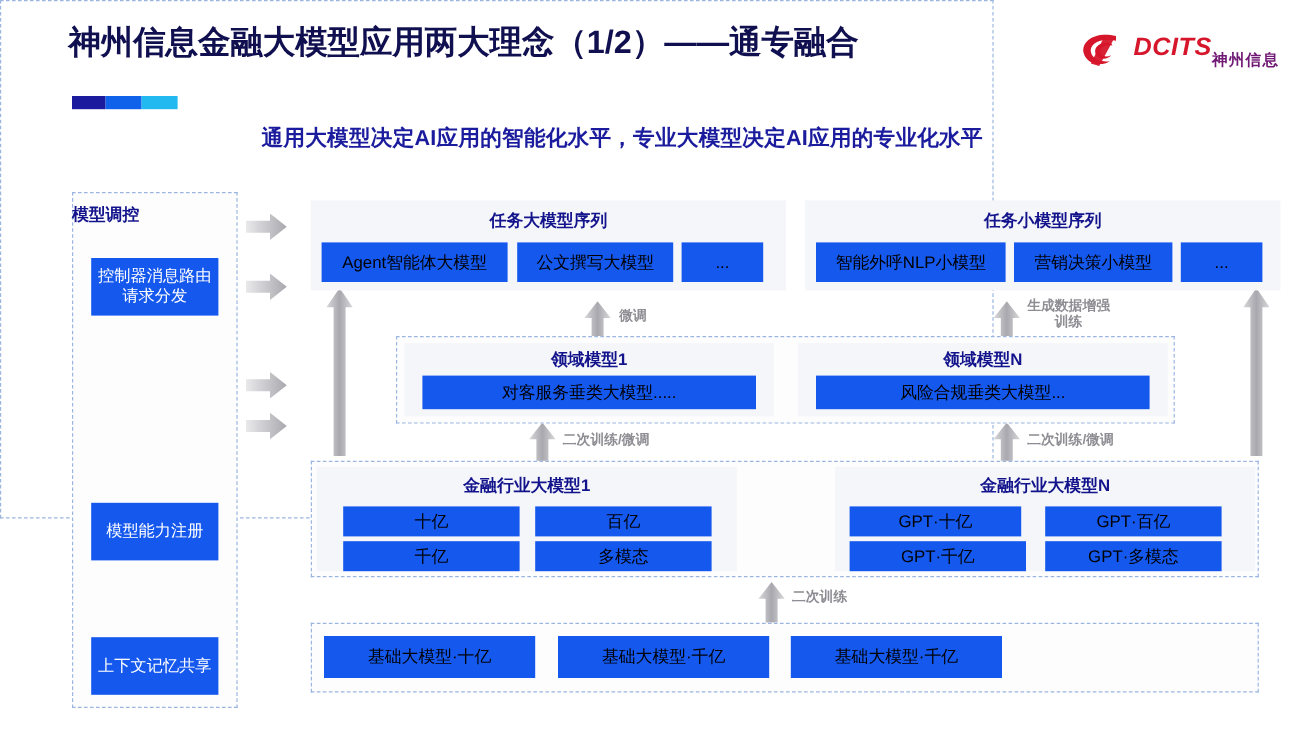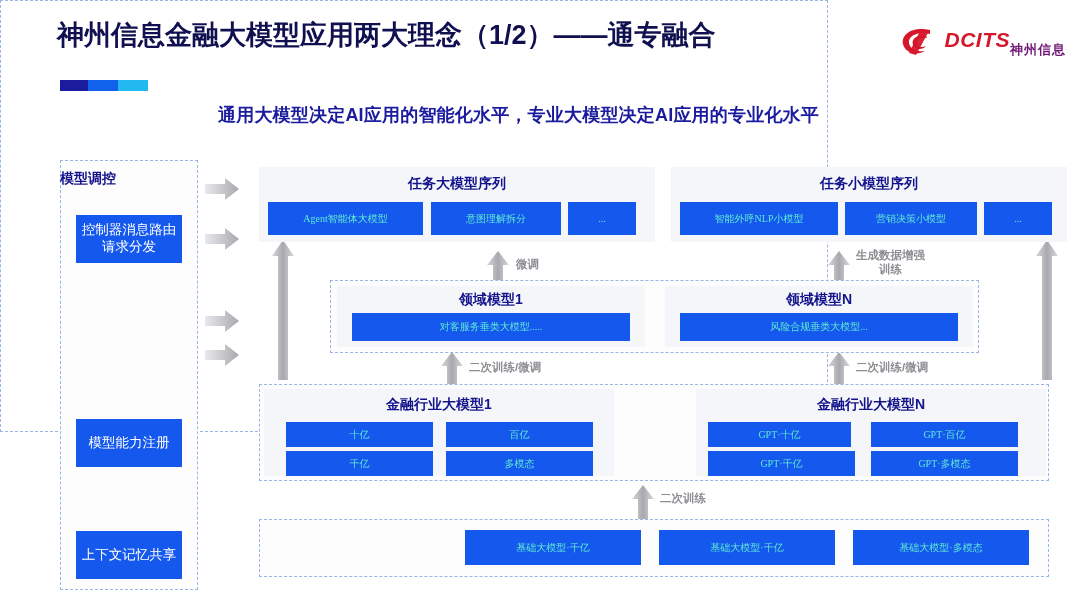"Agent智能体大模型" .bluebox { color: #5eead4 -> #000000; font-family: Liberation Serif, serif -> none; font-size: 10px -> 14px }
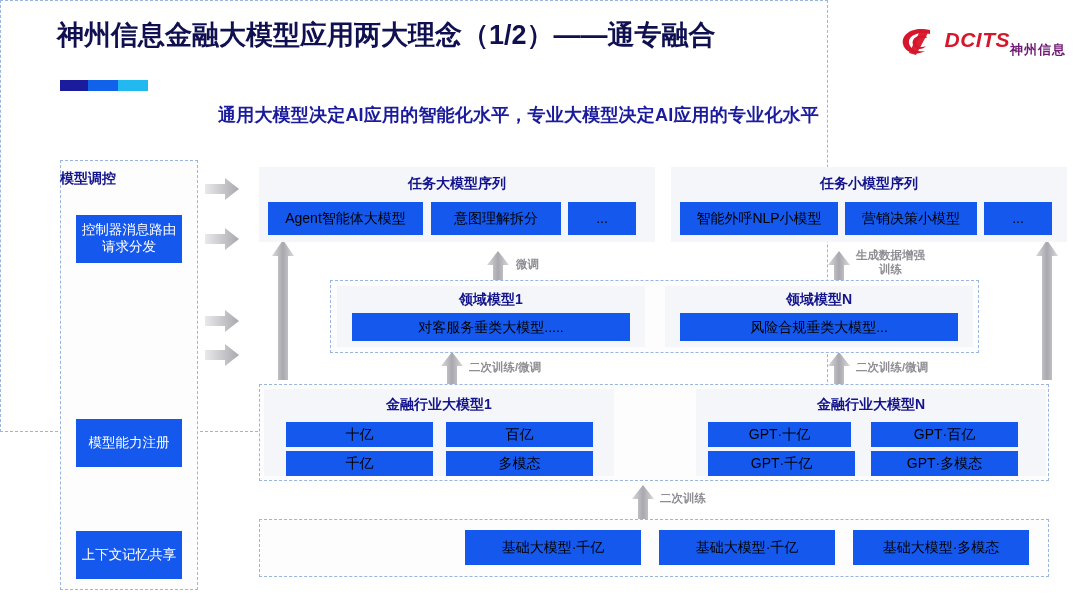"意图理解拆分" div.bluebox { text: 意图理解拆分 -> 公文撰写大模型 }
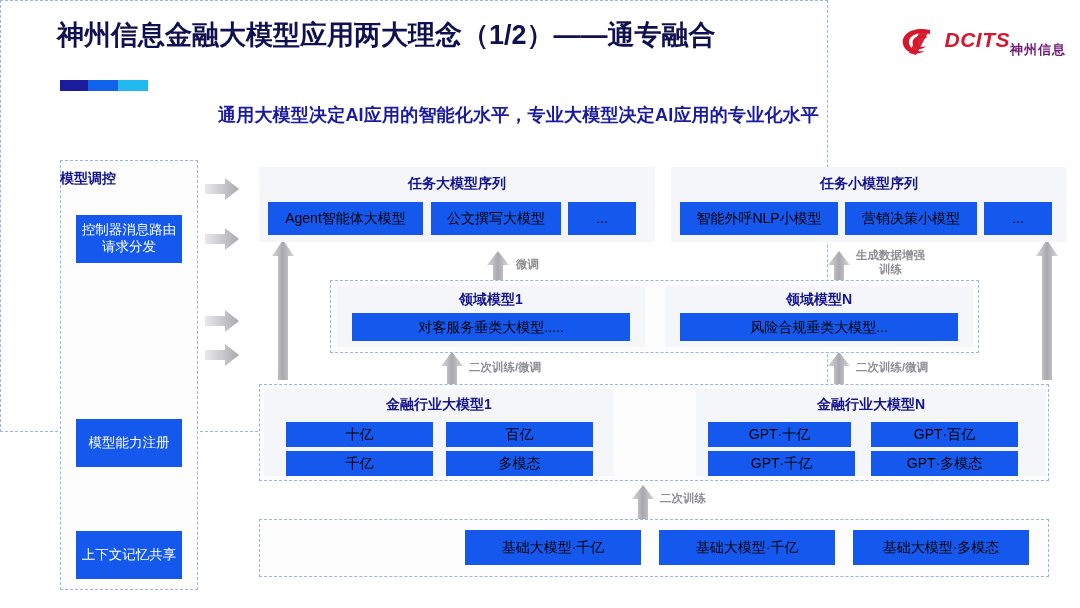"基础大模型·十亿" div.bluebox { html: none -> <div>基础大模型·十亿</div> }
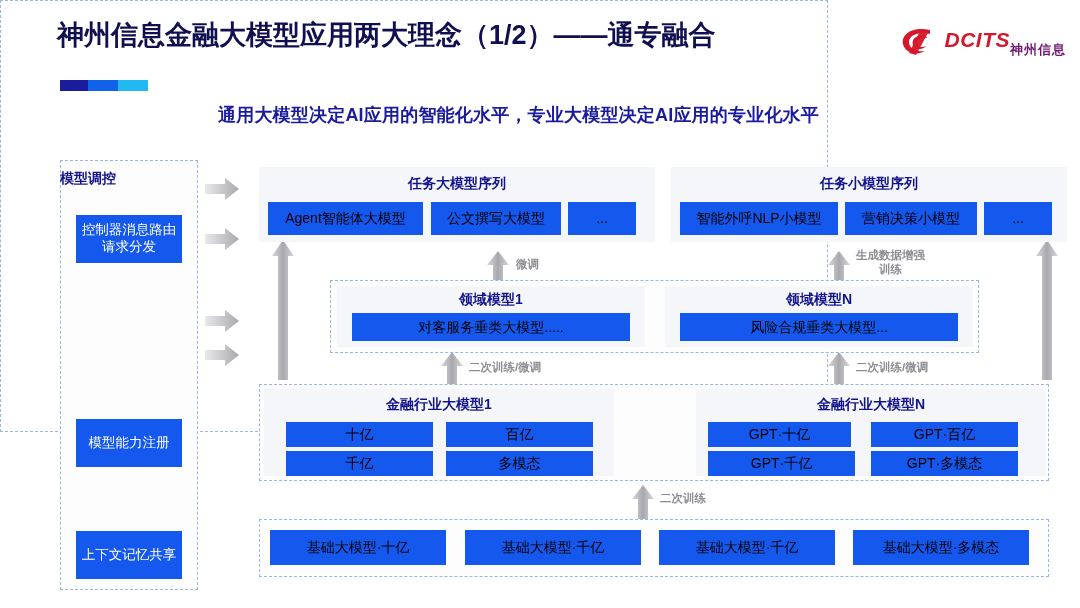"基础大模型·多模态" div.bluebox { html: <div>基础大模型·多模态</div> -> none }
